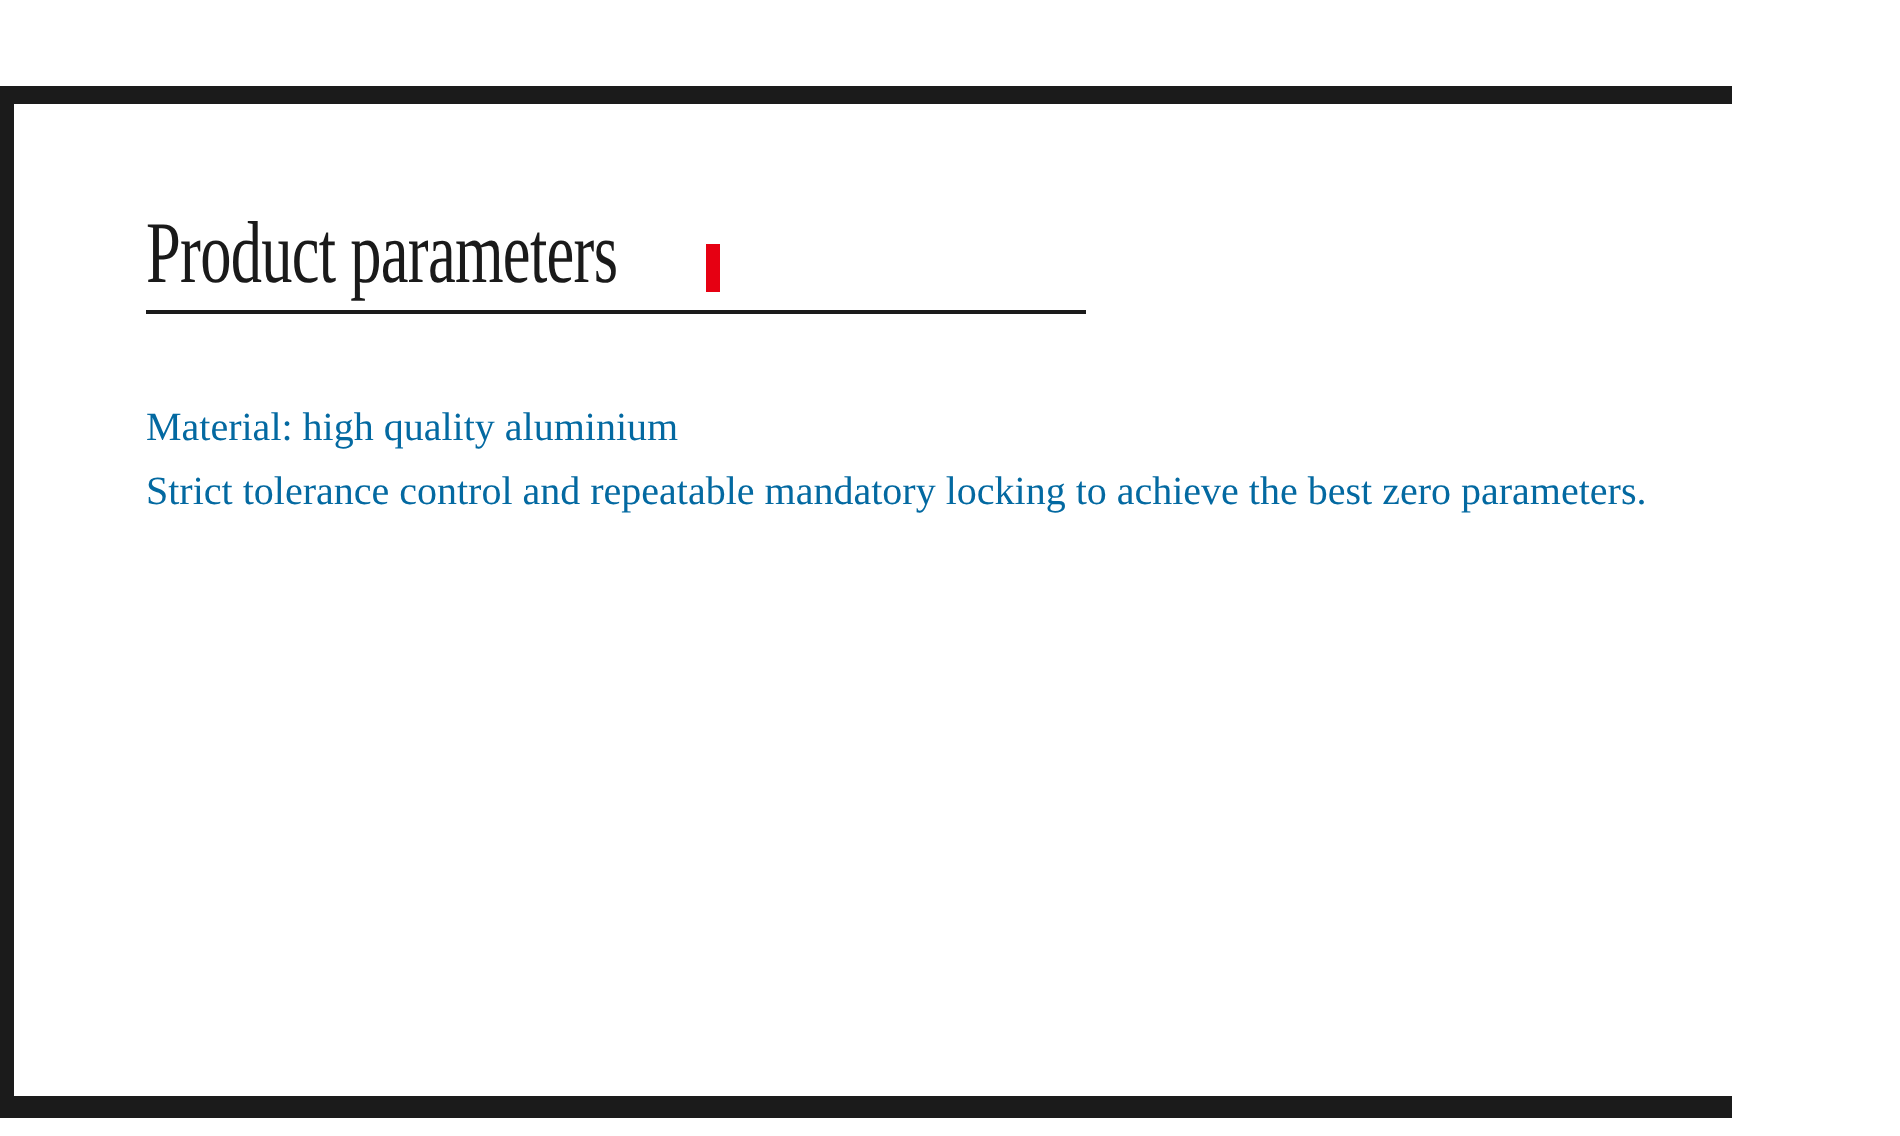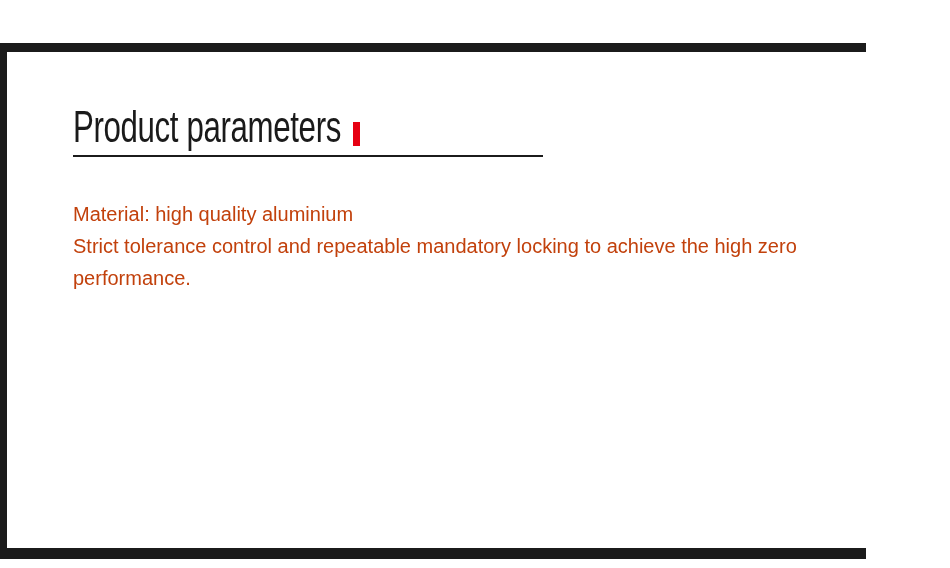"Product parameters" .canvas { font-family: Liberation Sans, sans-serif -> Liberation Serif, serif }
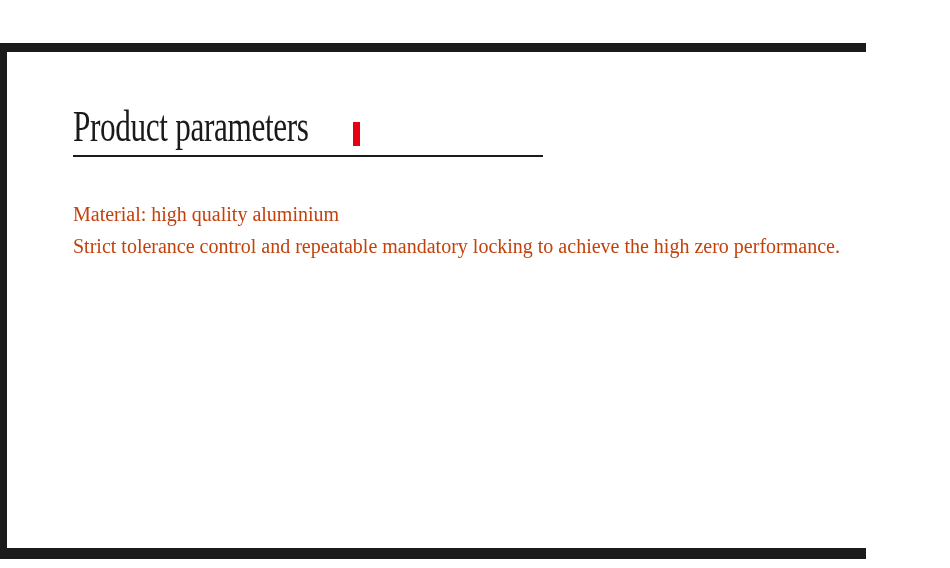"Material: high quality aluminium" .specs { color: #c2410c -> #0369a1 }
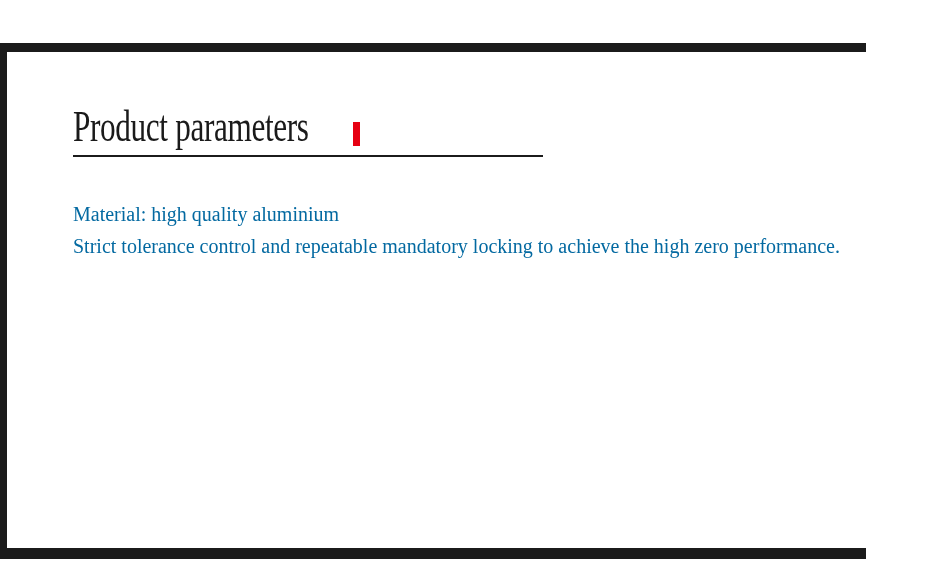"Strict tolerance control and repeatable" div.spec-note { text: high zero performance -> best zero parameters }
